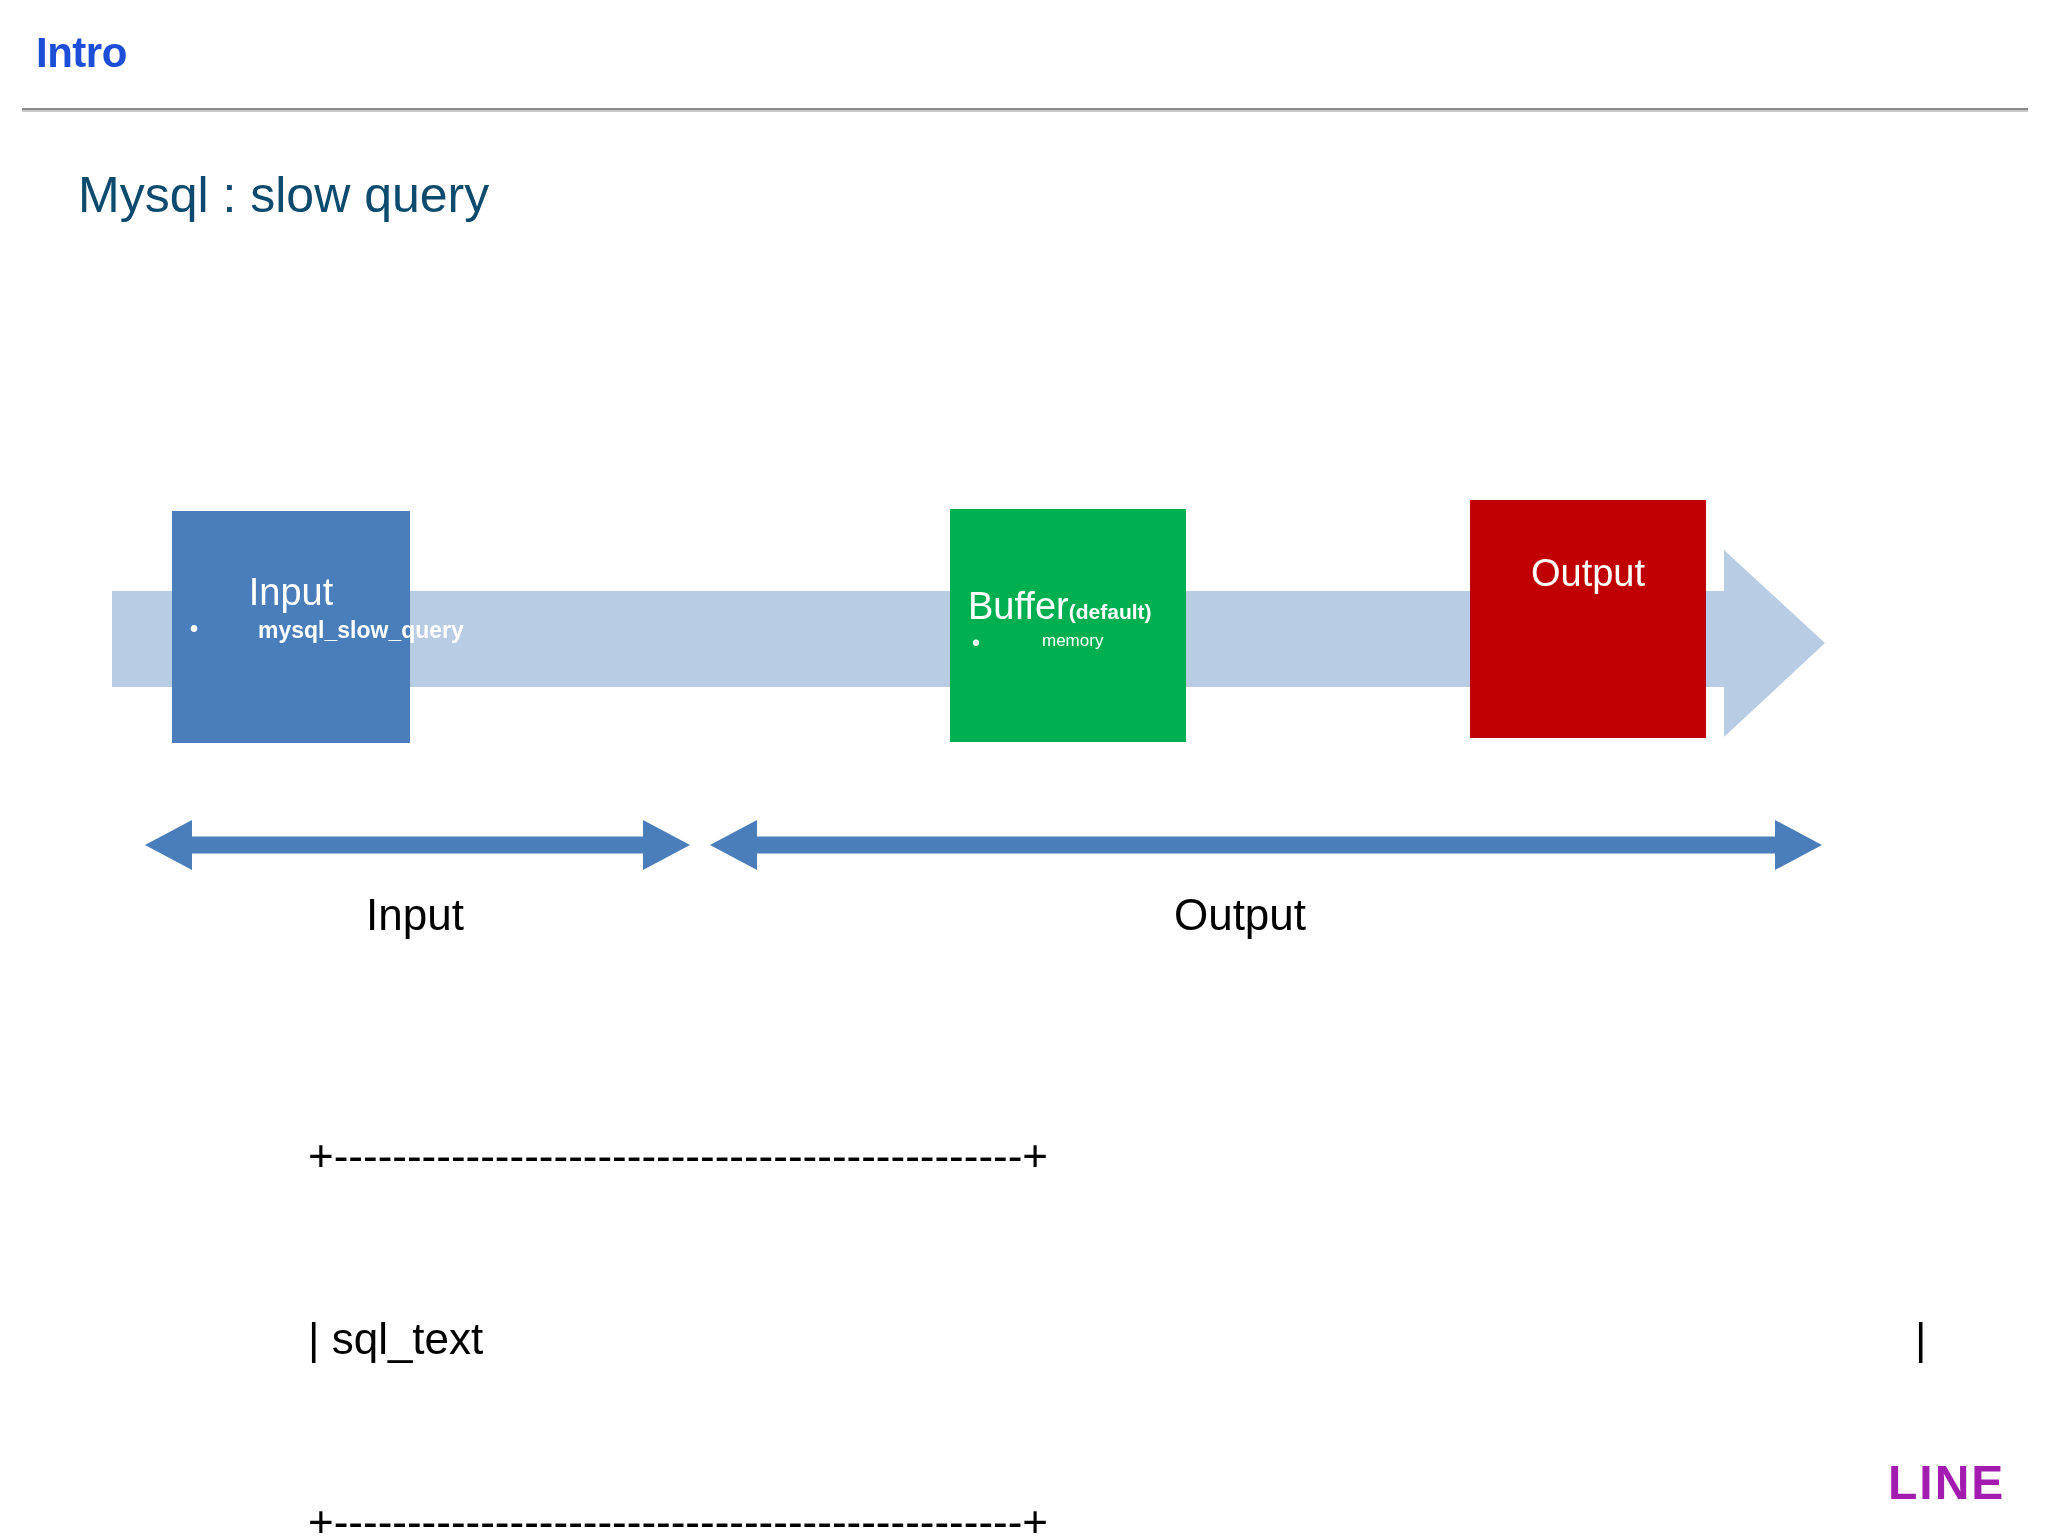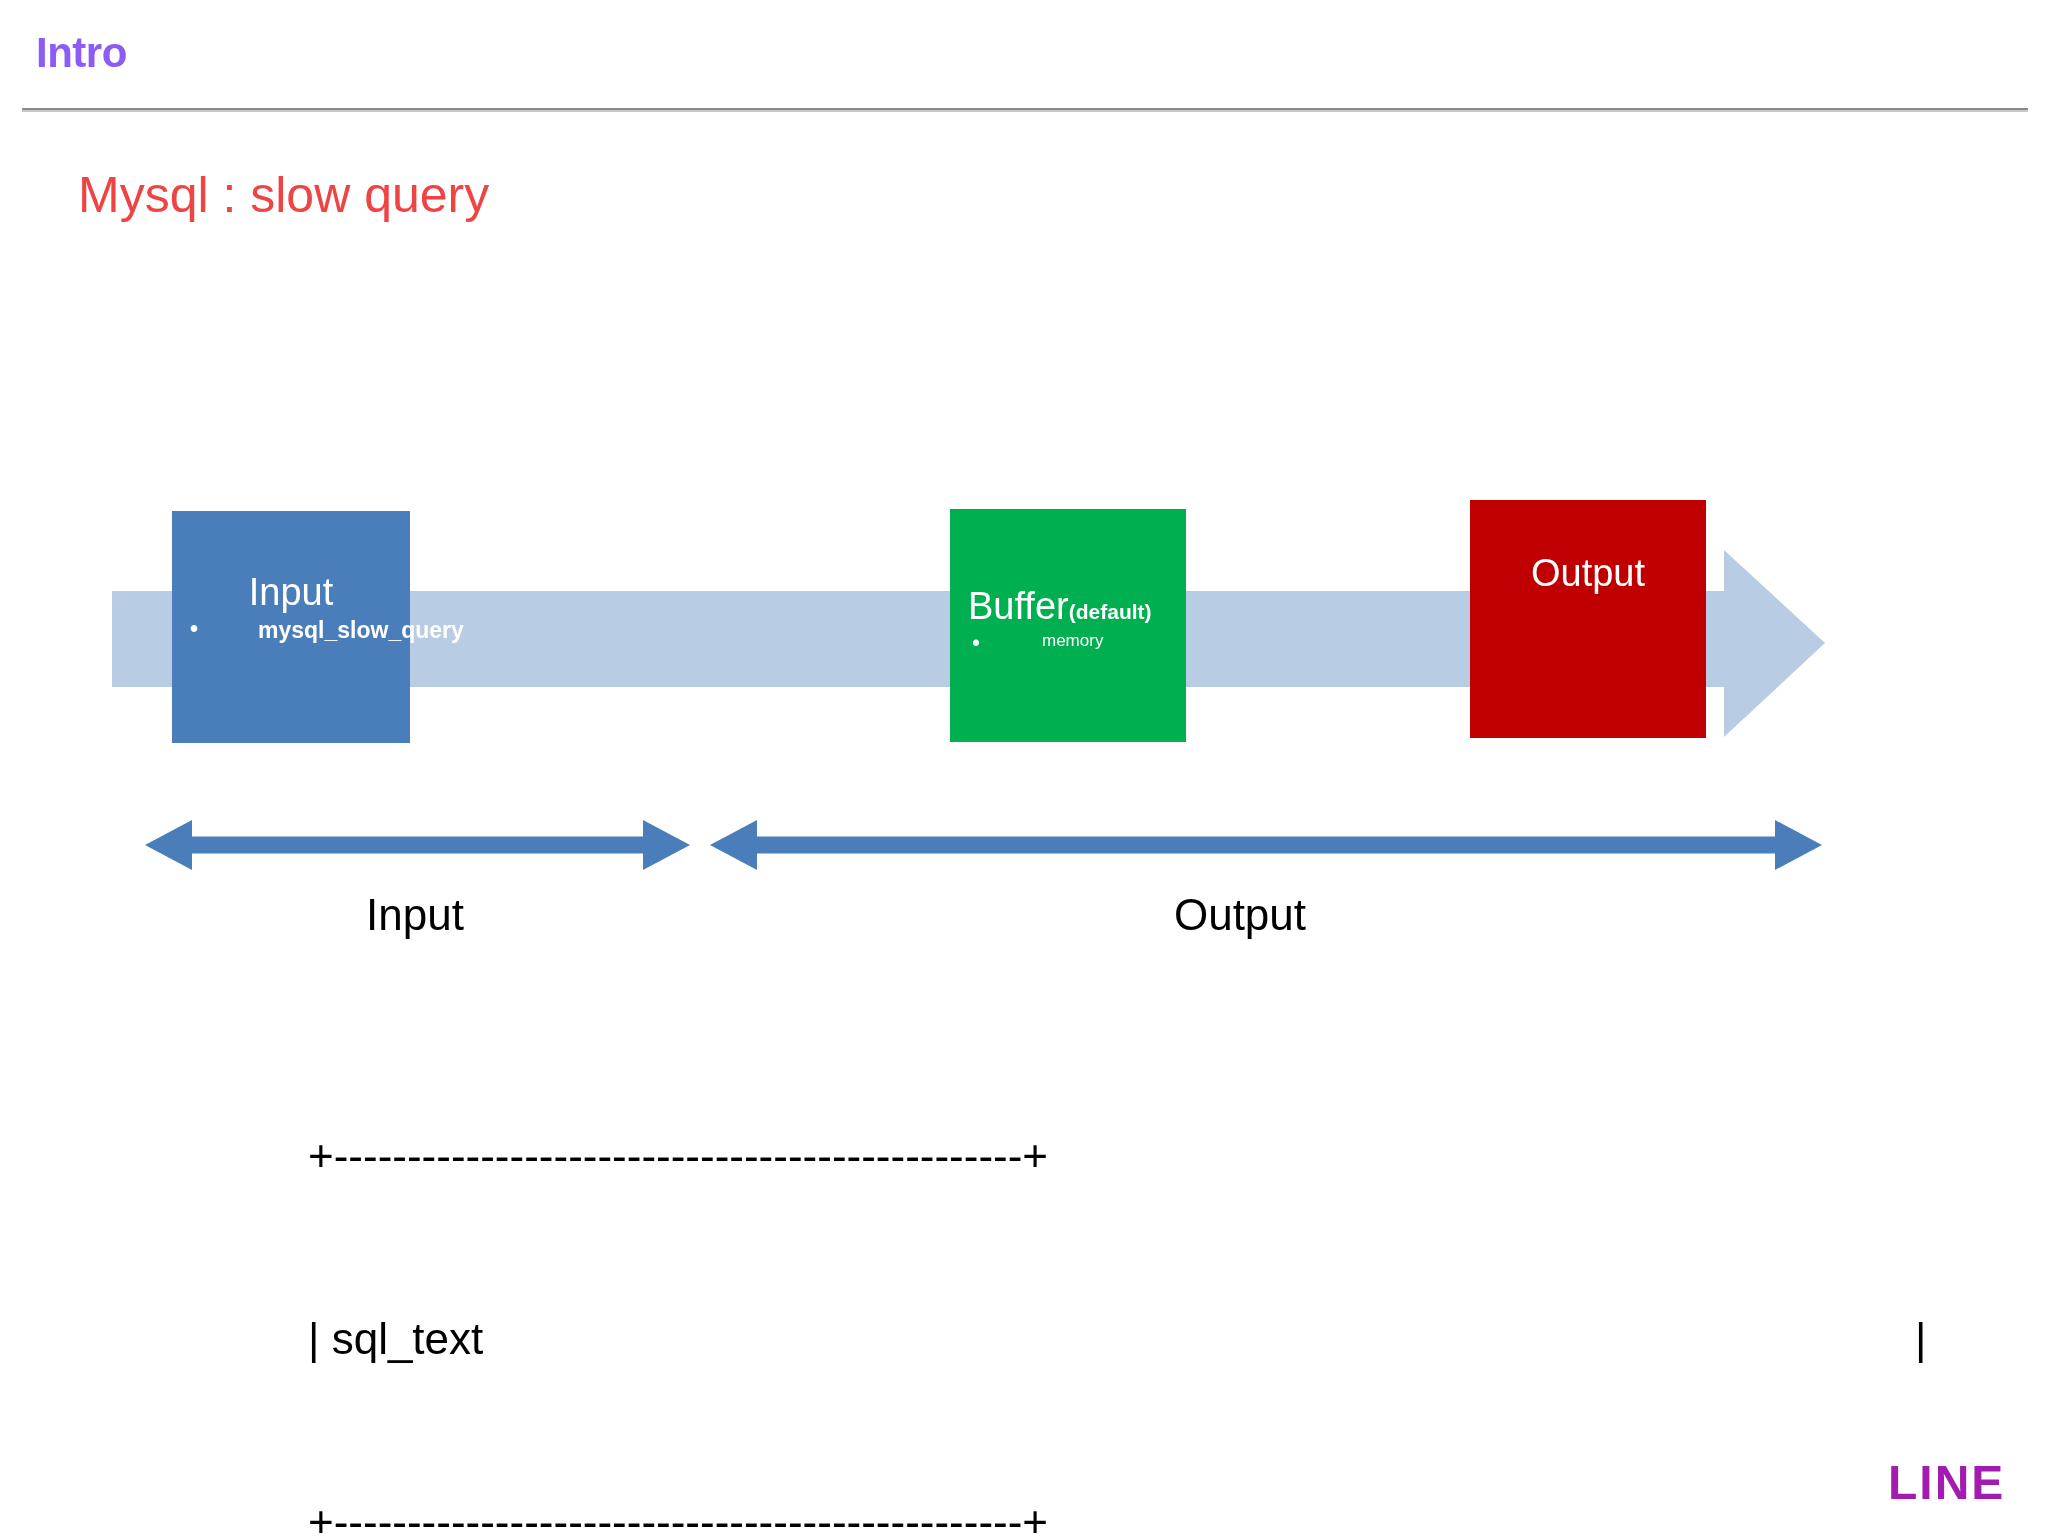"Intro" #slide-title { color: #8b5cf6 -> #1d4ed8 }
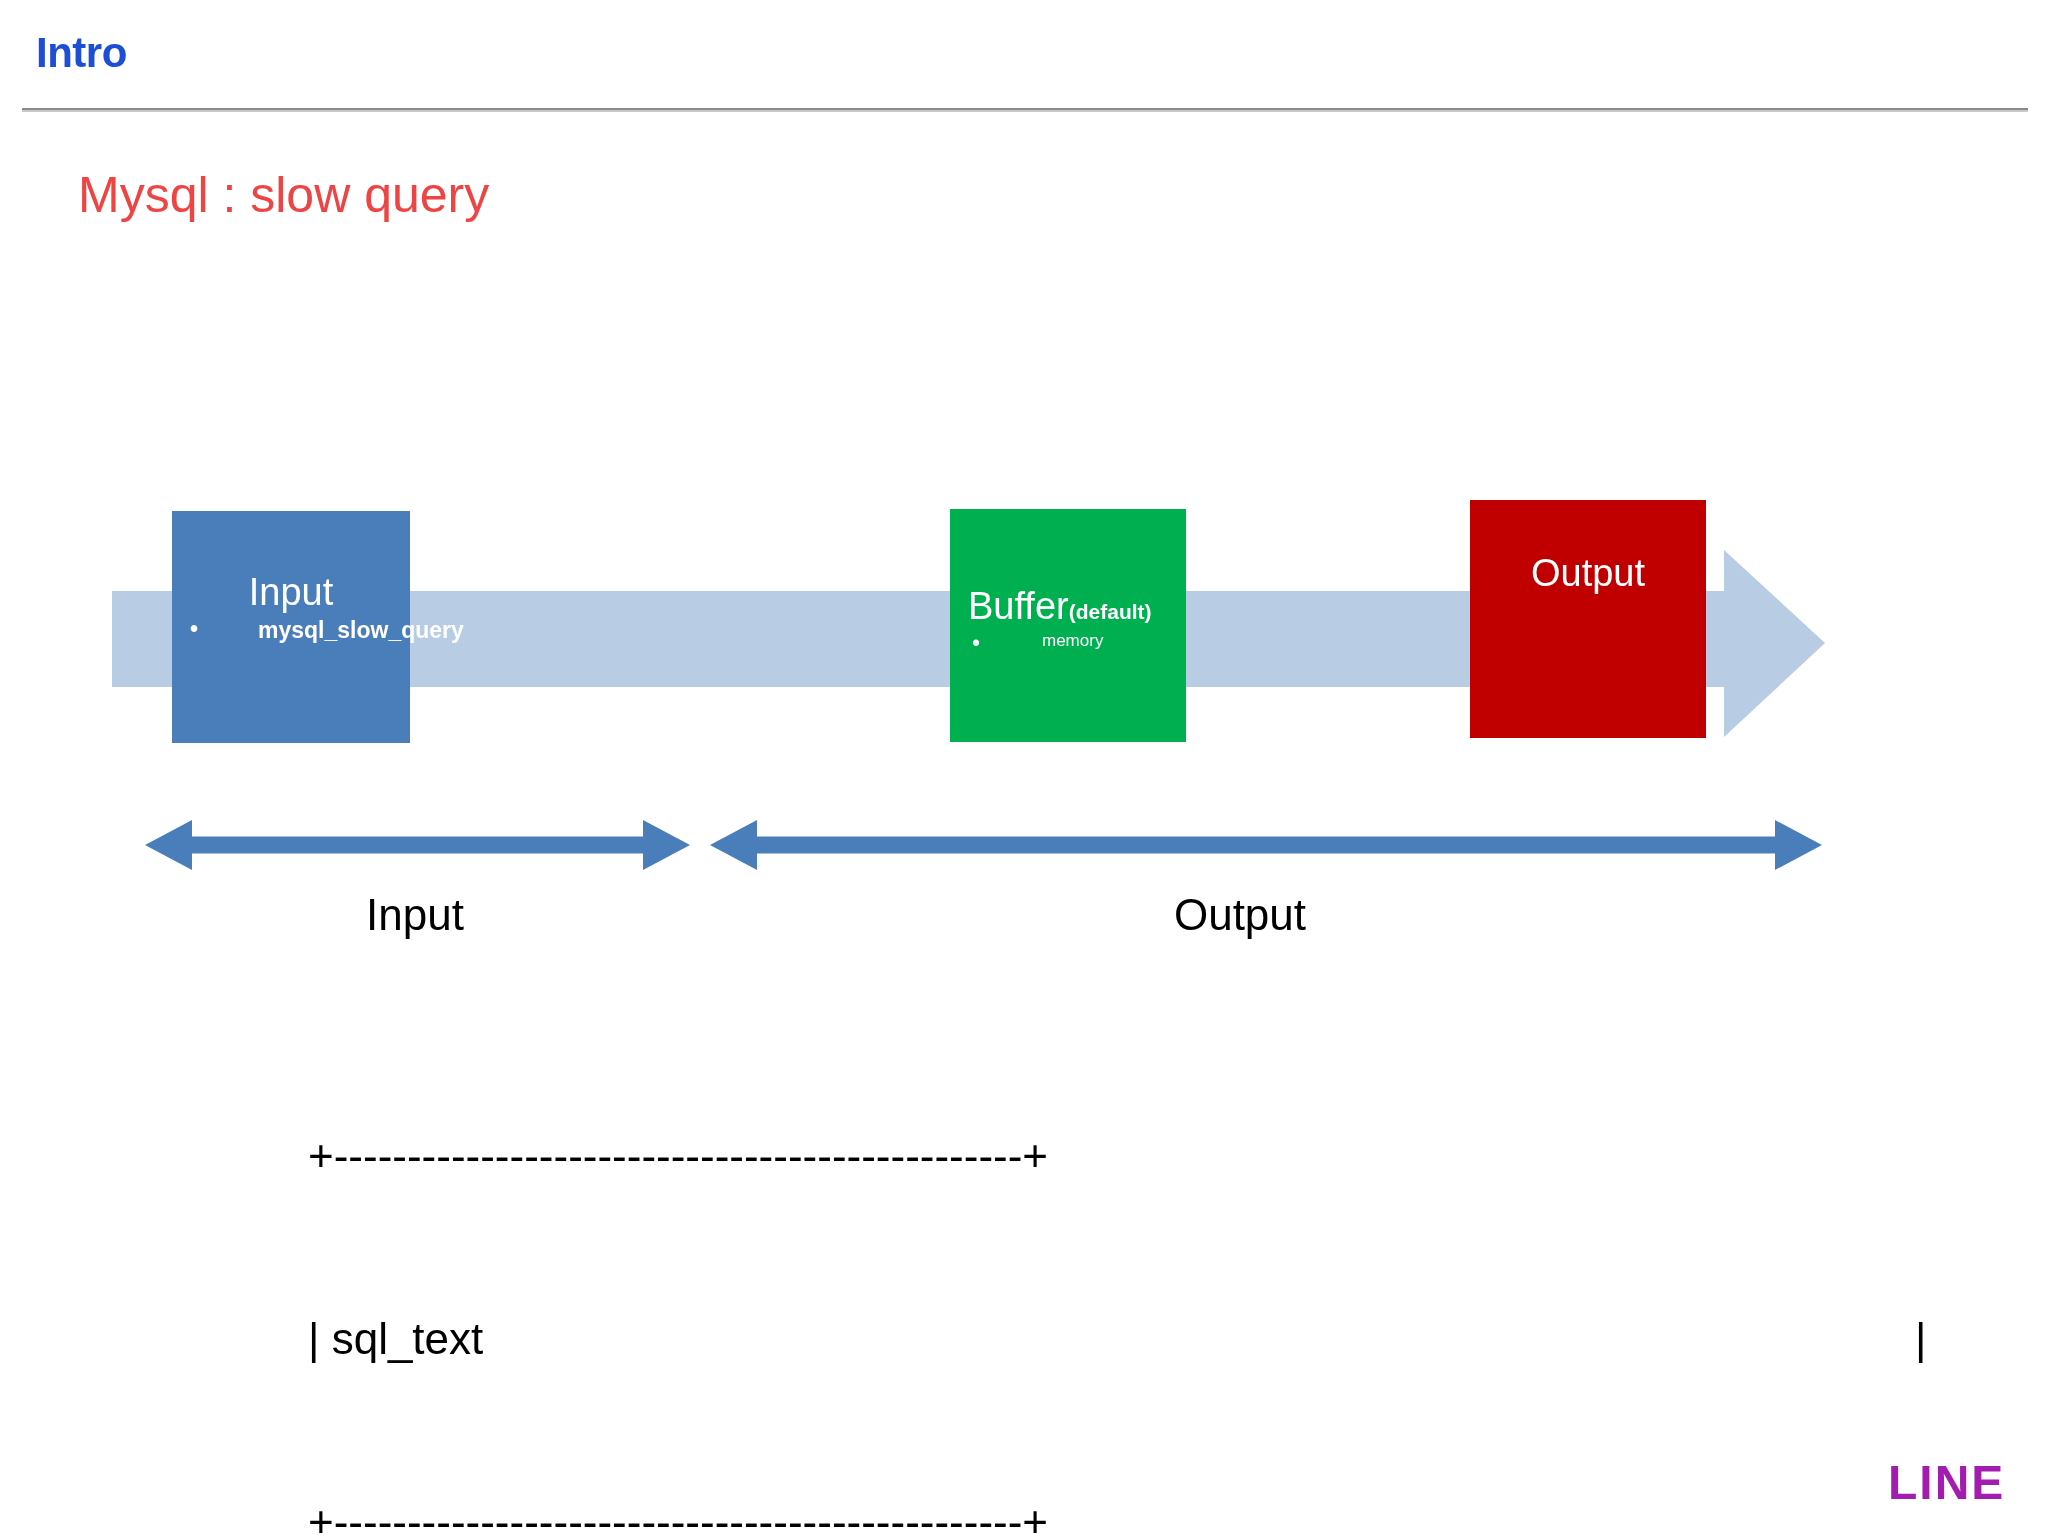"Mysql : slow query" #subtitle { color: #ef4444 -> #0c4a6e }
